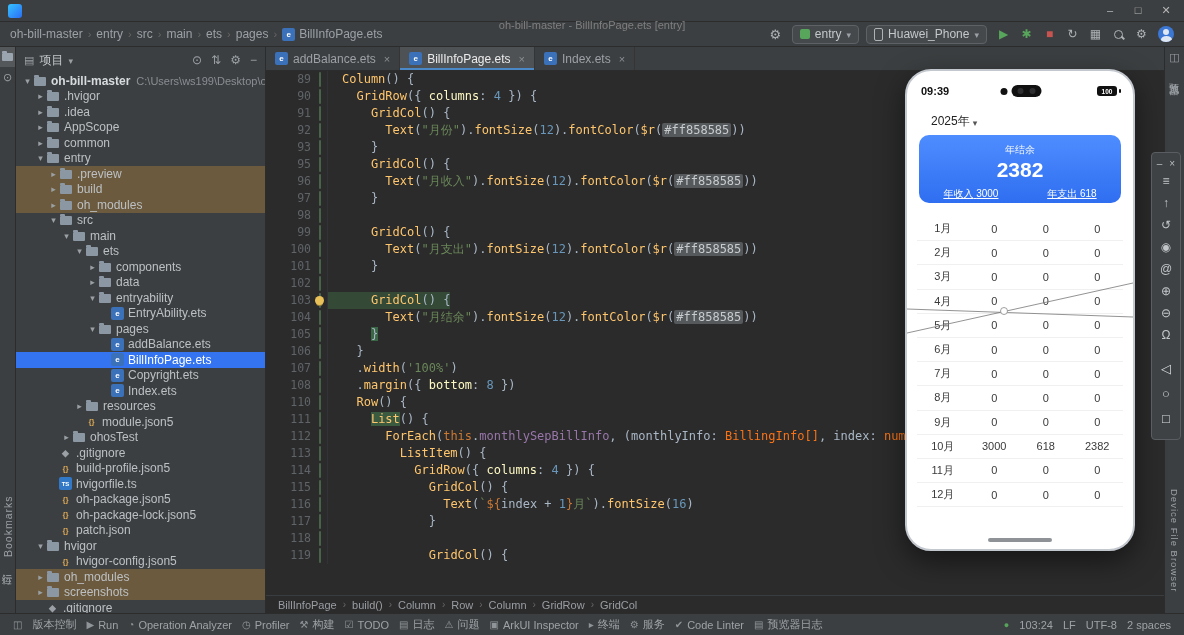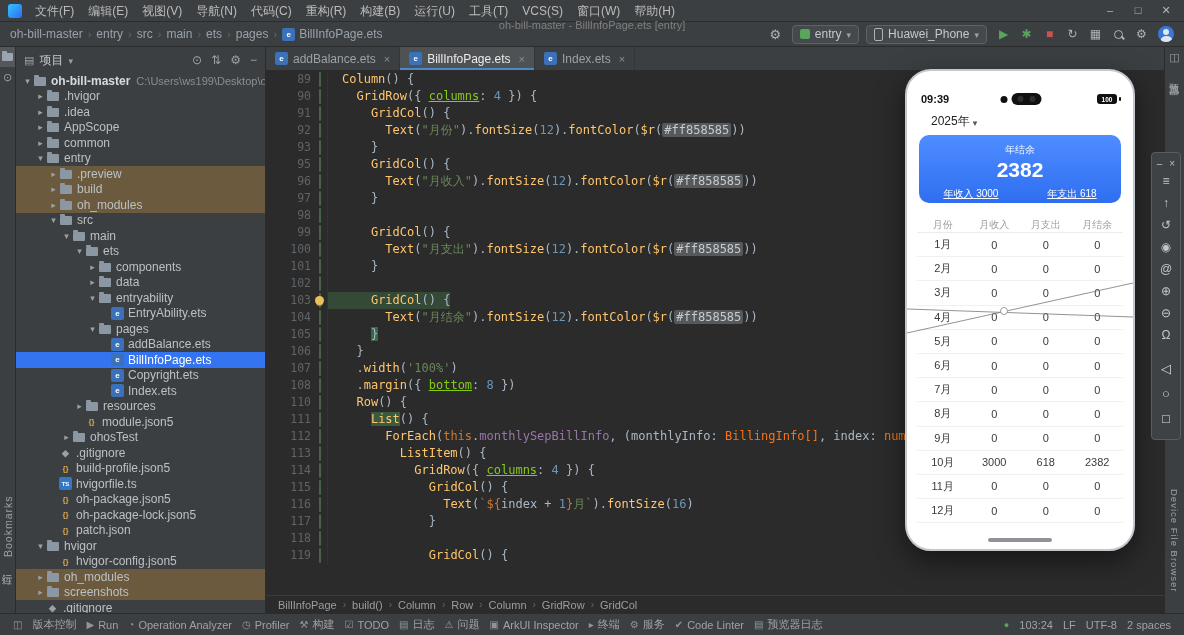"文件(F)" span { html: <span> <span>文件(F)</span> <span>编辑(E)</span> <span>视图(V)</span> <span>导航(N)</span> <span>代码(C)</span> <span>重构(R)</span> <span>构建(B)</span> <span>运行(U)</span> <span>工具(T)</span> <span>VCS(S)</span> <span>窗口(W)</span> <span>帮助(H)</span> </span> -> none }
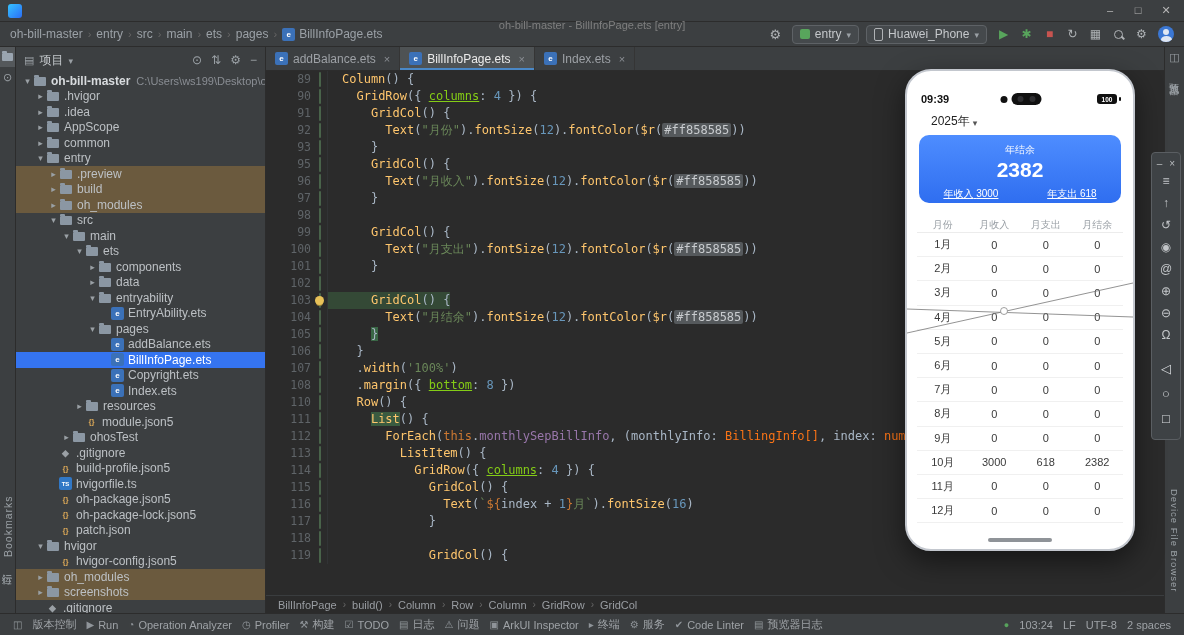"columns" .tok-a { color: #84cc16 -> #fef9c3; text-decoration: underline -> none }
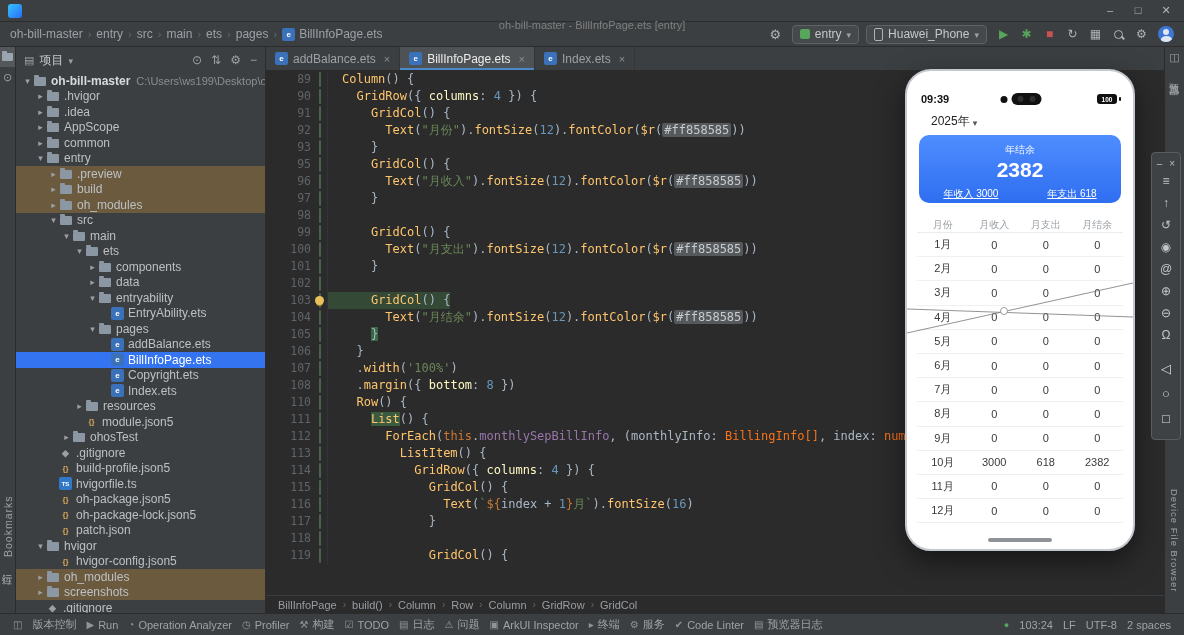"09:39" .p-status { top: 20px -> 12px }
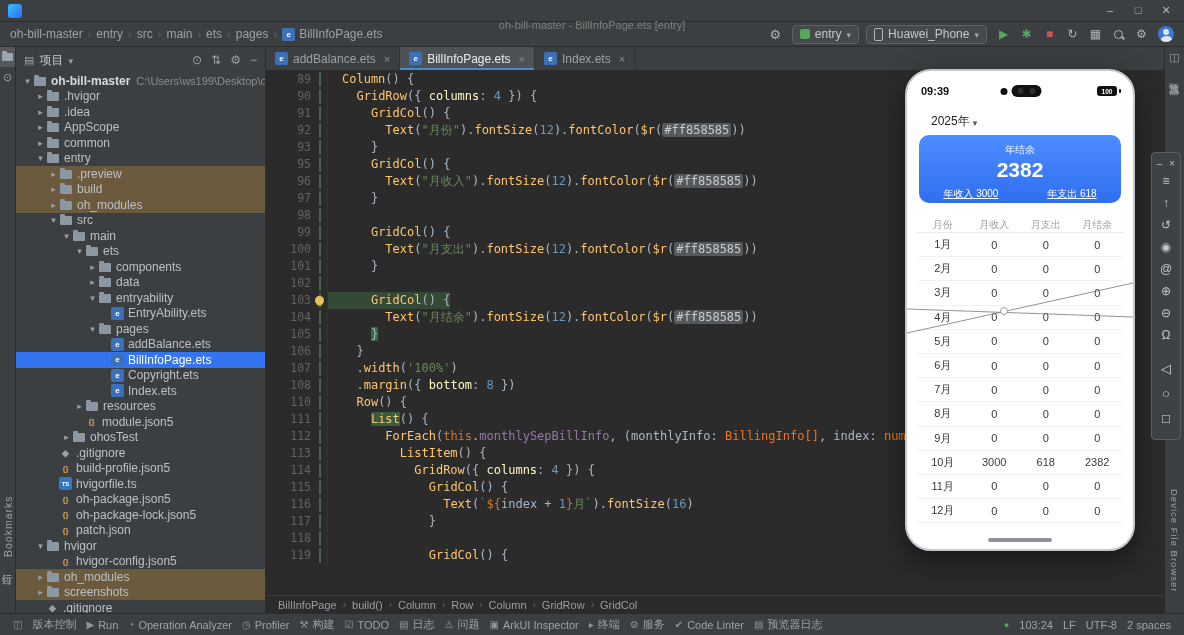"月份" div.prow { html: <div> <span>月份</span> <span>月收入</span> <span>月支出</span> <span>月结余</span> </div> -> none }
